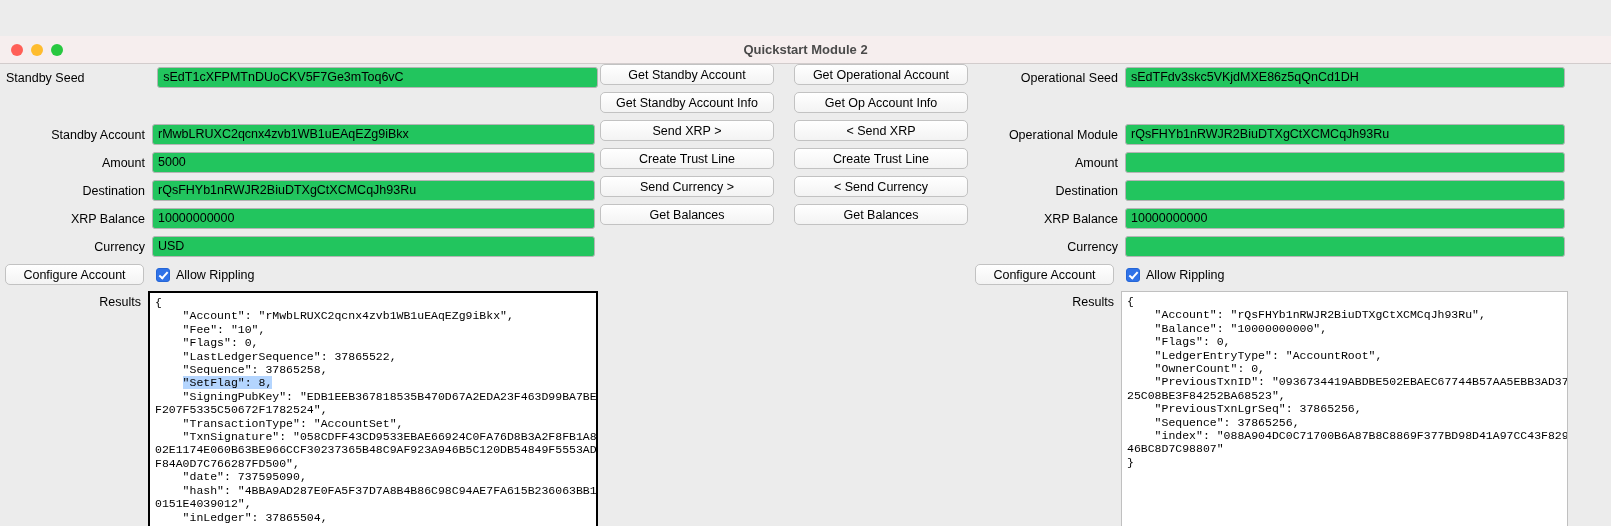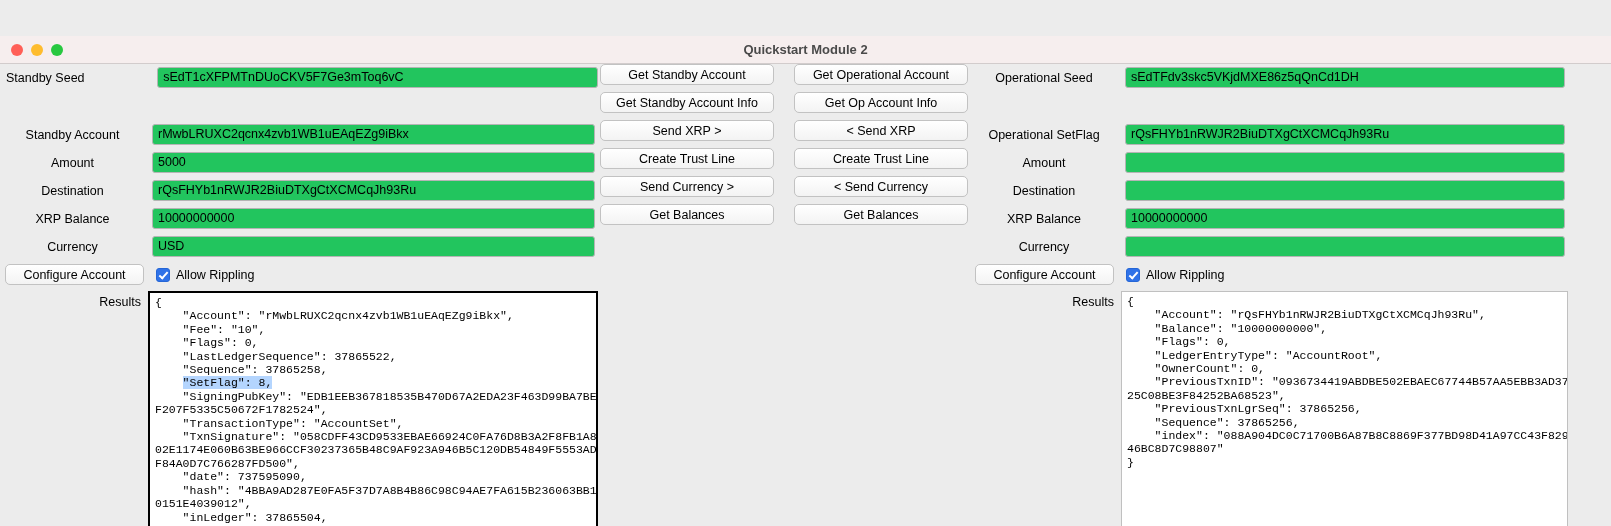"Operational Seed" .lbl { text-align: center -> right }
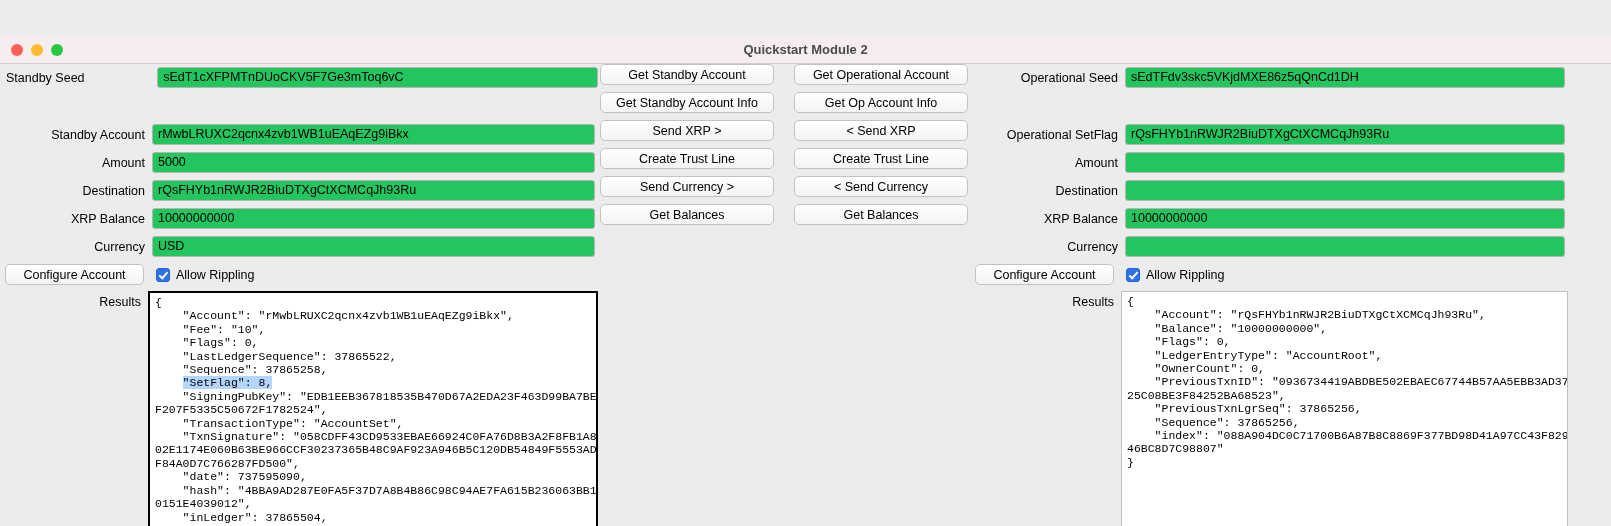"Operational SetFlag" div.lbl { text: SetFlag -> Module }
